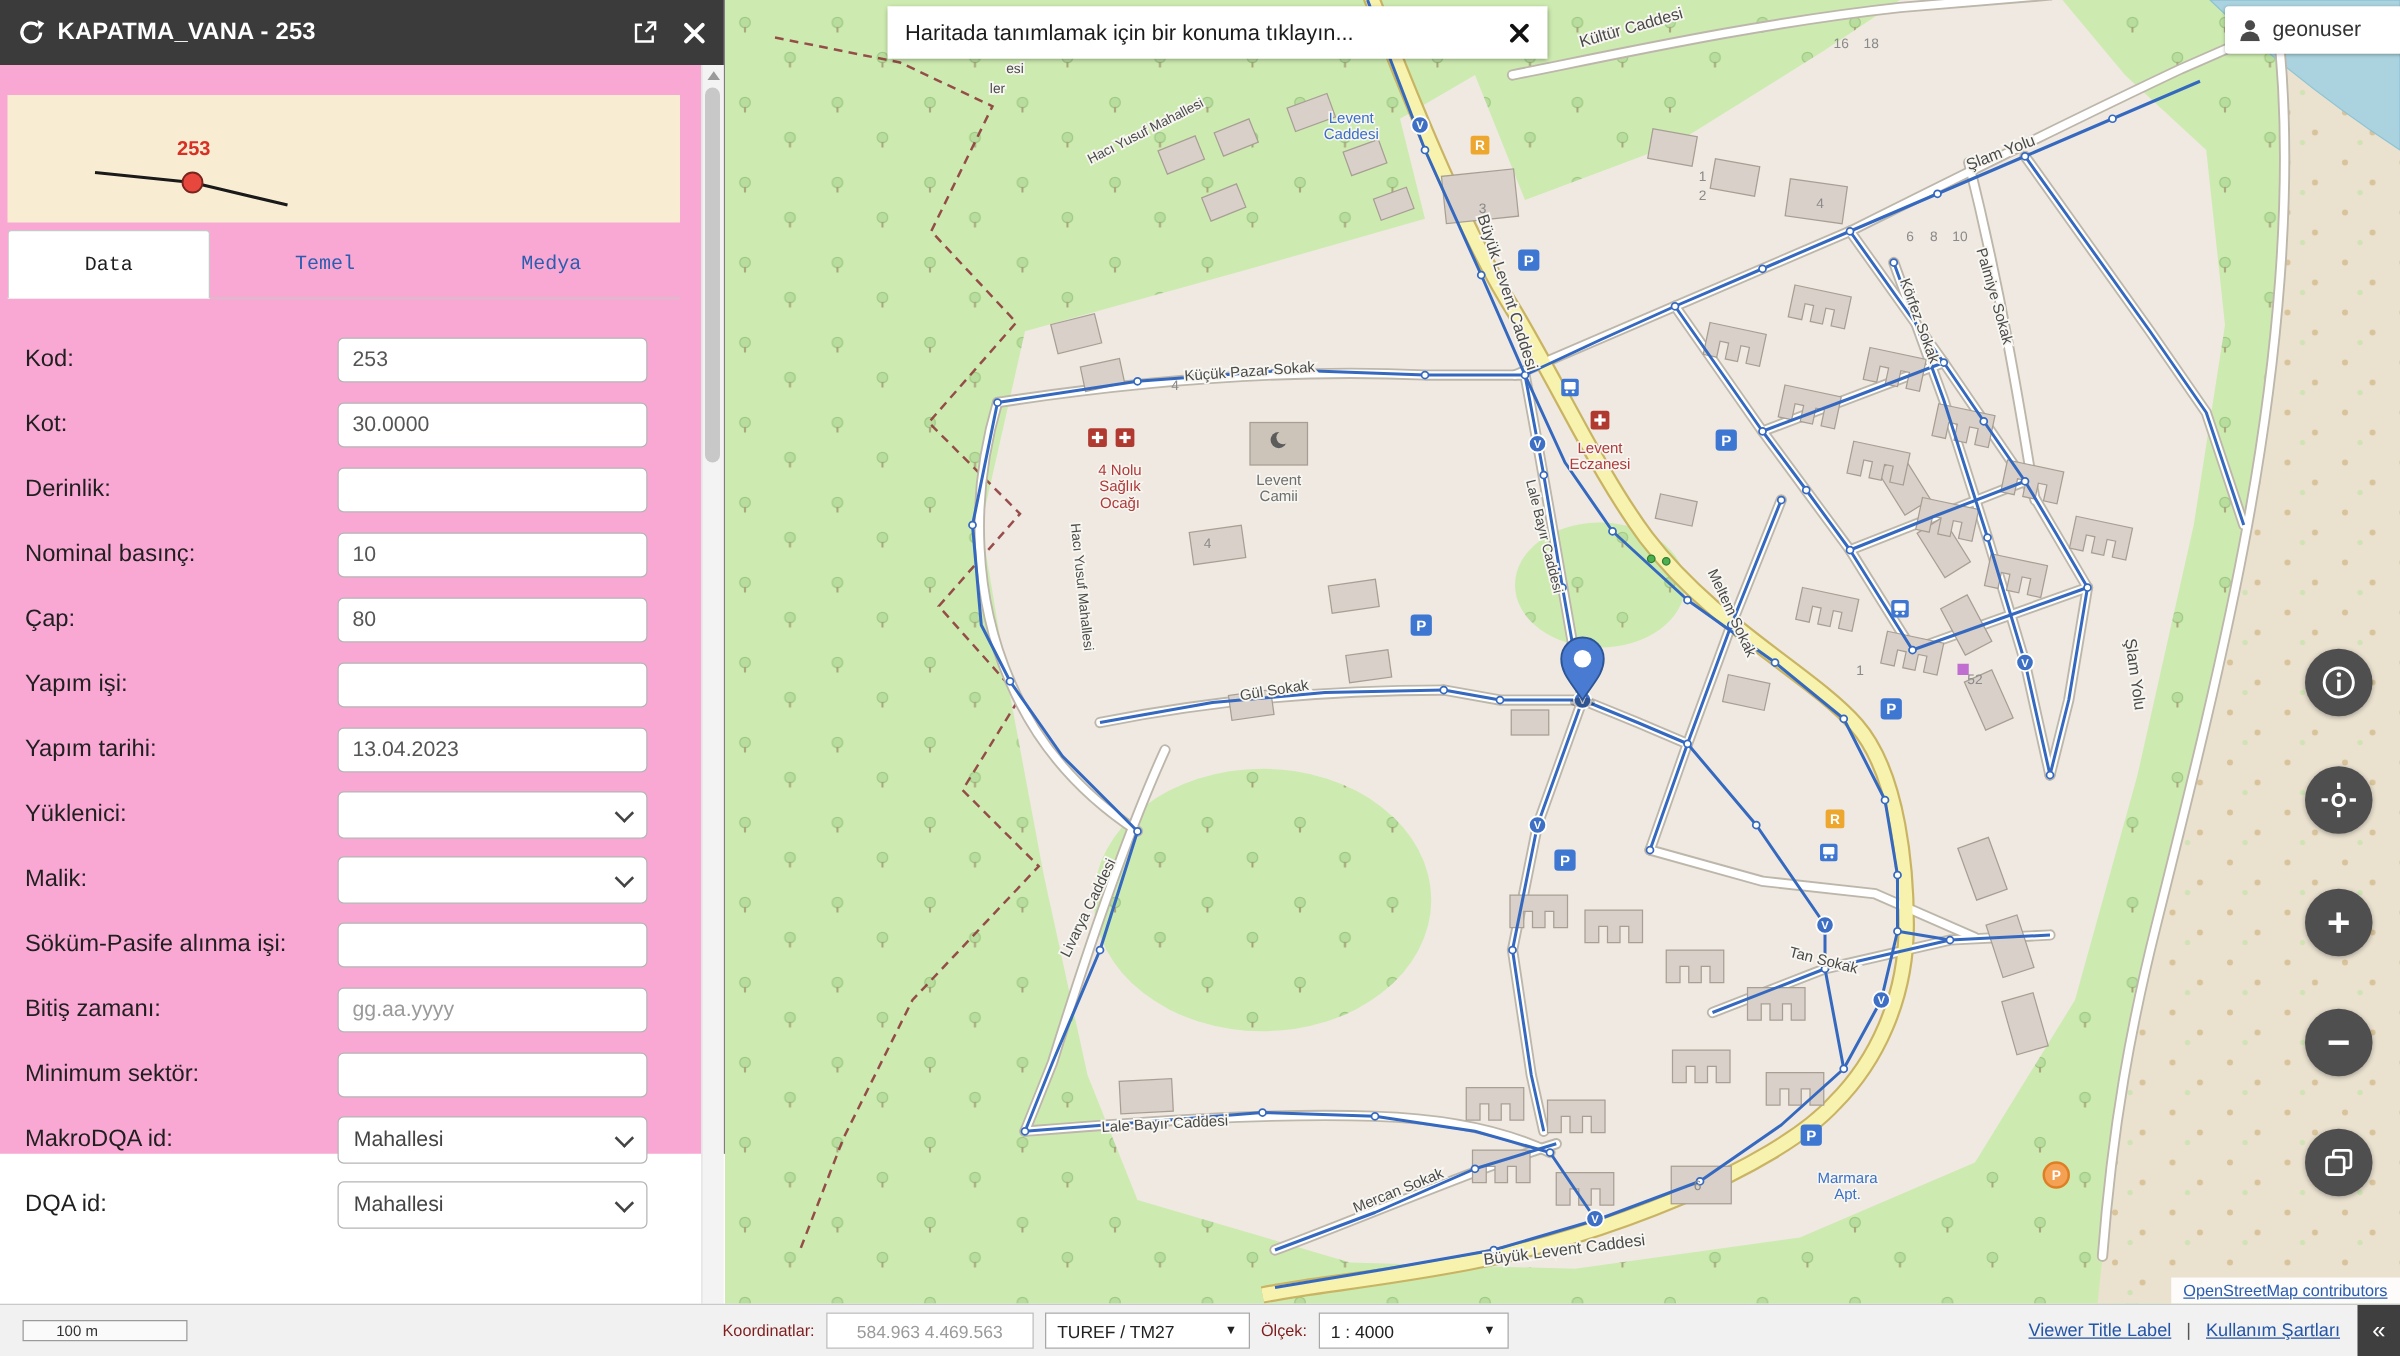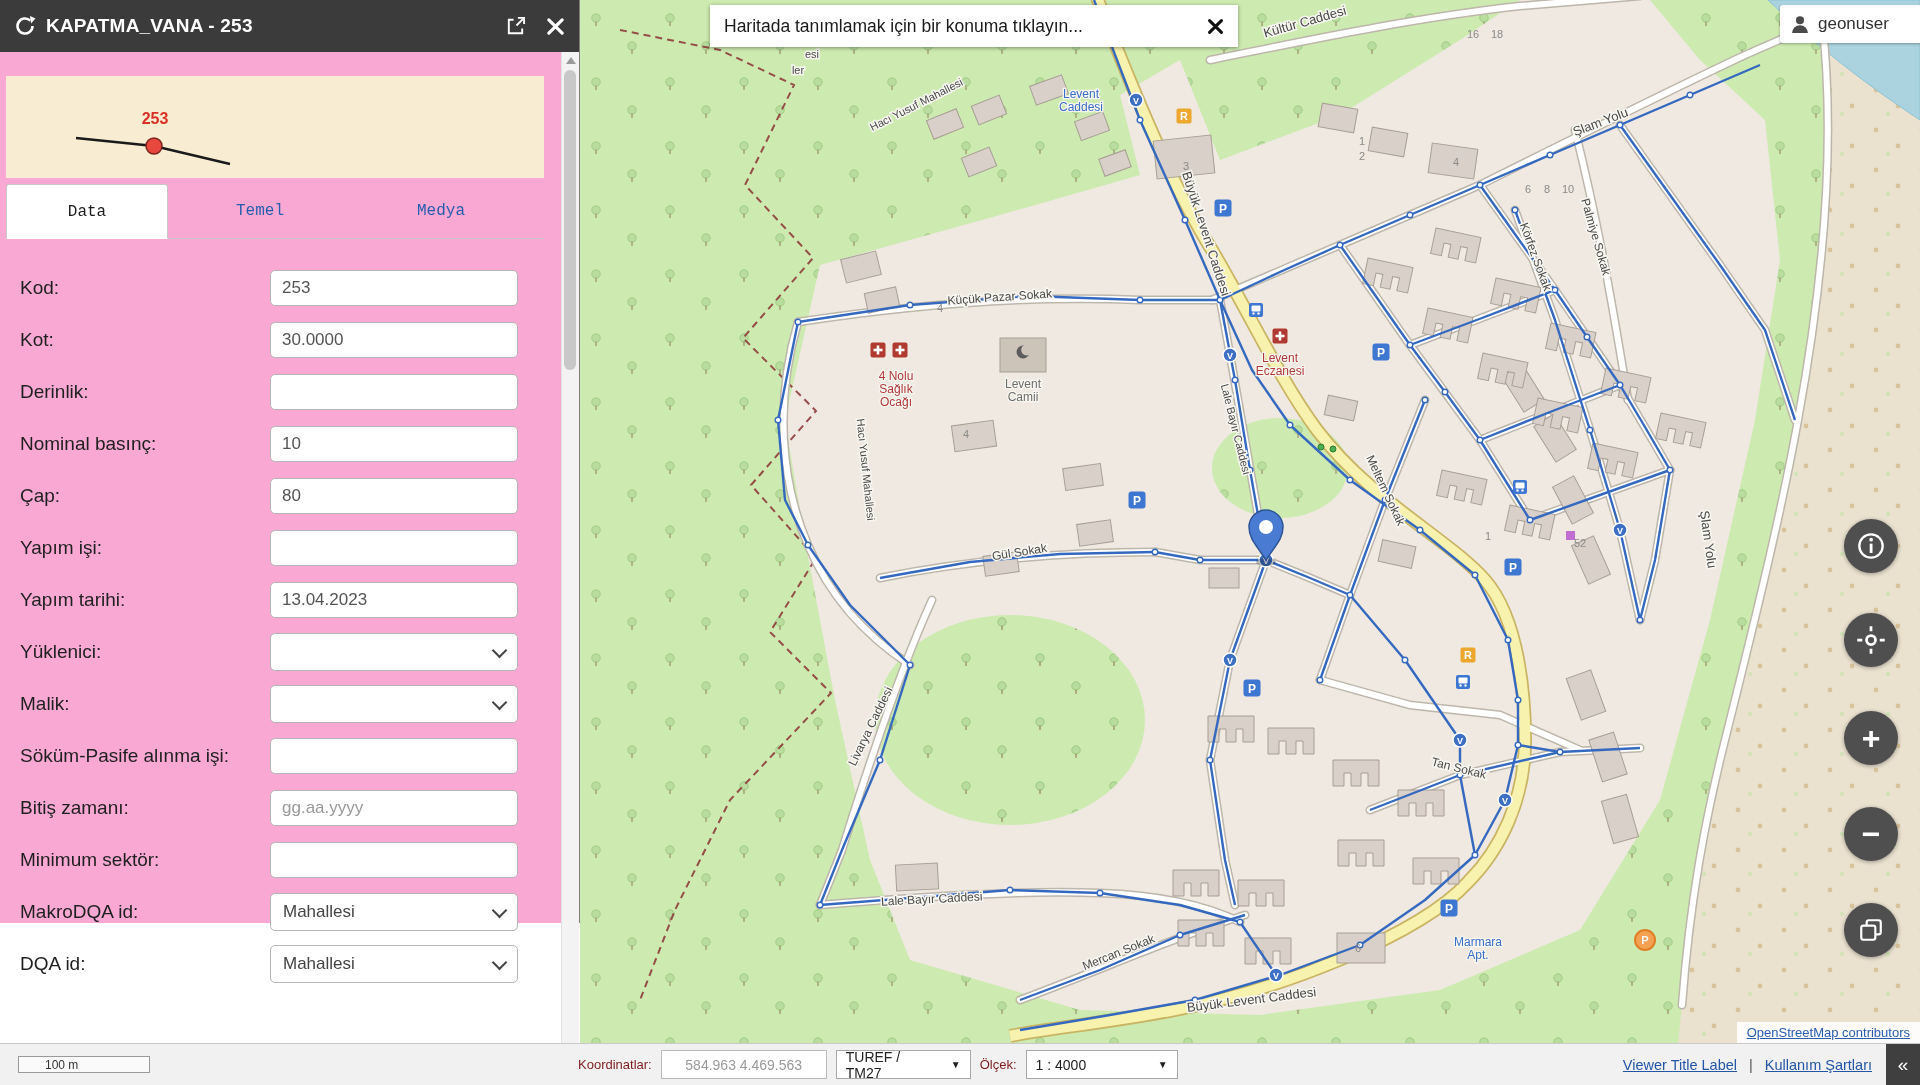"TUREF / TM27" .crs { width: 135px -> 164px }
